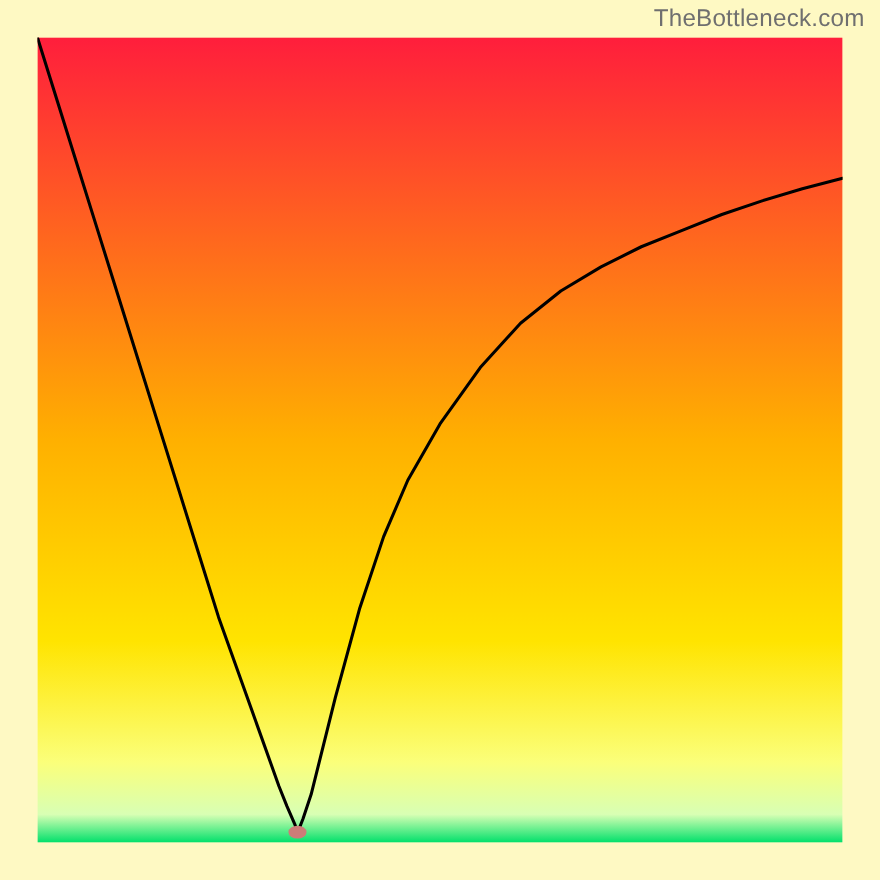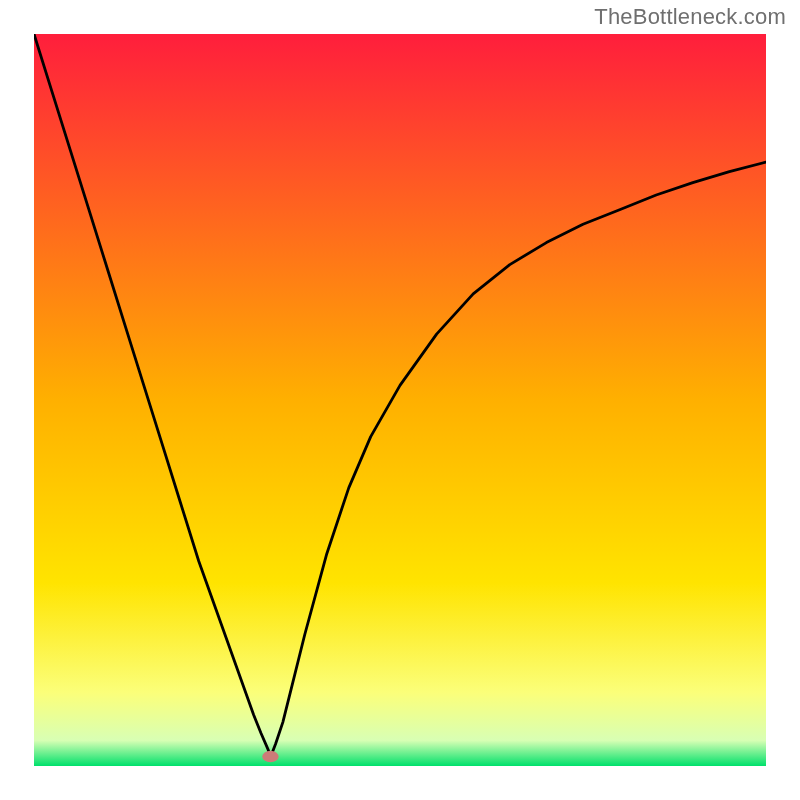"TheBottleneck.com" .frame { background: #ffffff -> #fef9c3 }
